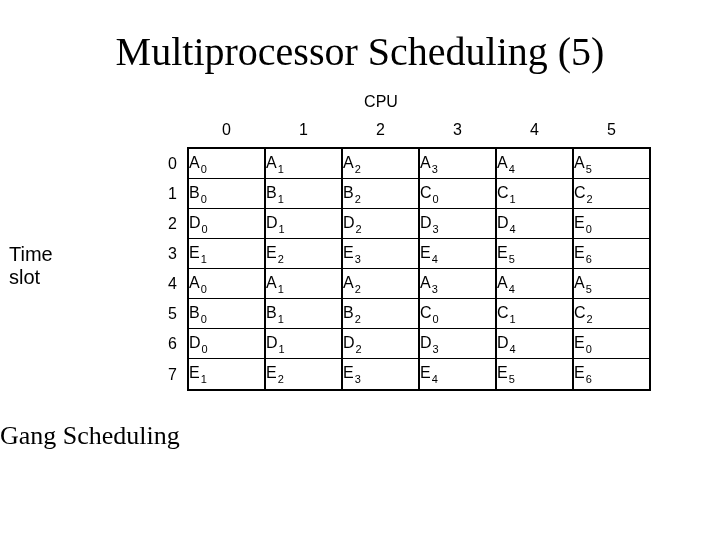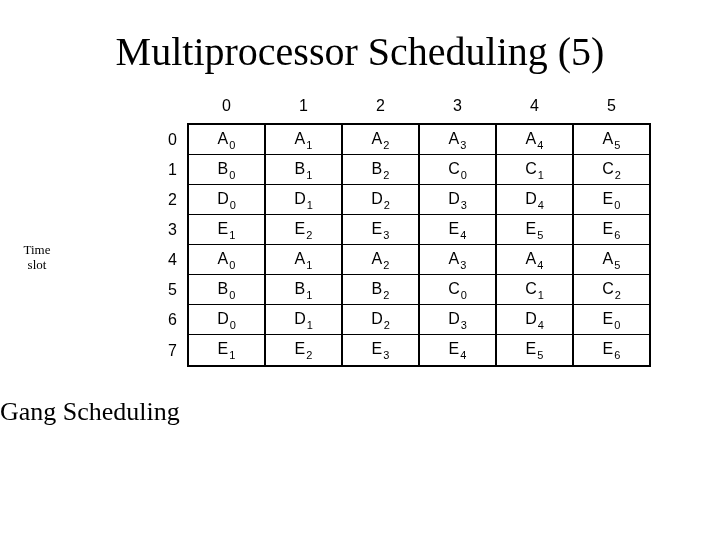"CPU" div.cpu-label { html: none -> <div>CPU</div> }
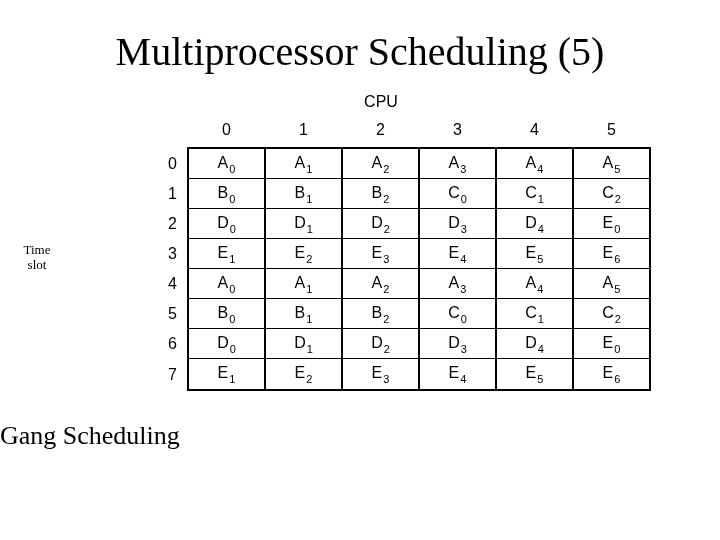"A0" table.sched td.cell { text-align: center -> left }
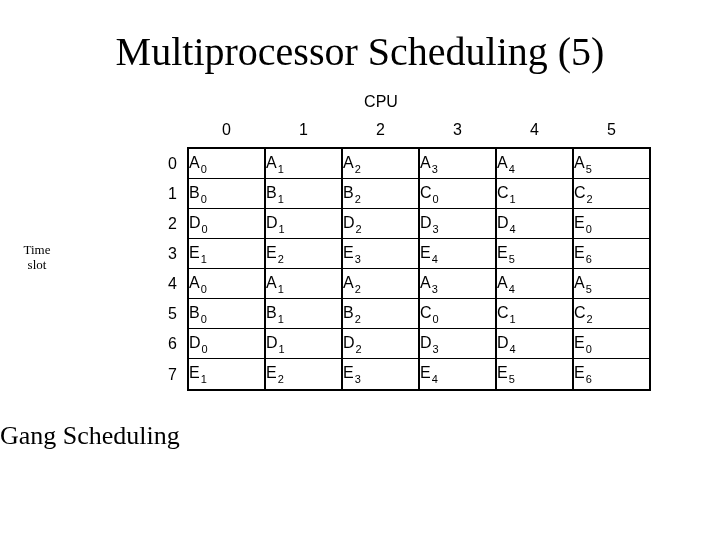"Time" .timeslot-label { font-family: Liberation Serif, serif -> Liberation Sans, sans-serif; font-size: 13px -> 20px; text-align: center -> none }
